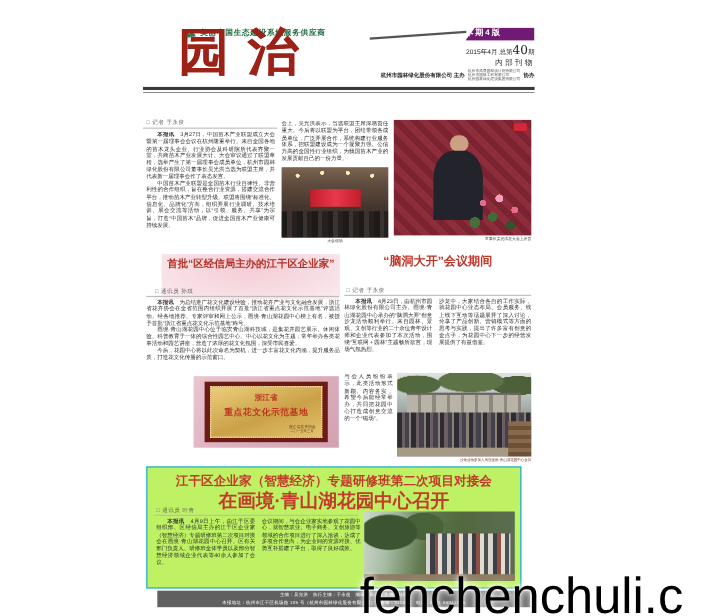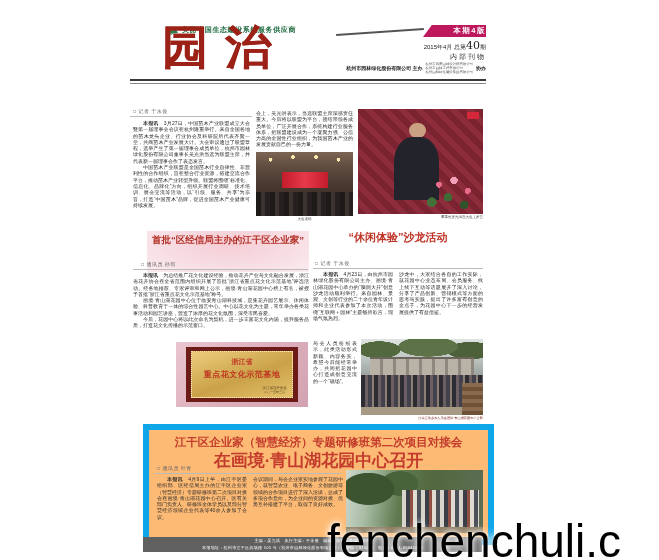"本期4版" .issue-badge { background: #be185d -> #701a75; font-family: none -> Liberation Mono, monospace; text-align: right -> left }
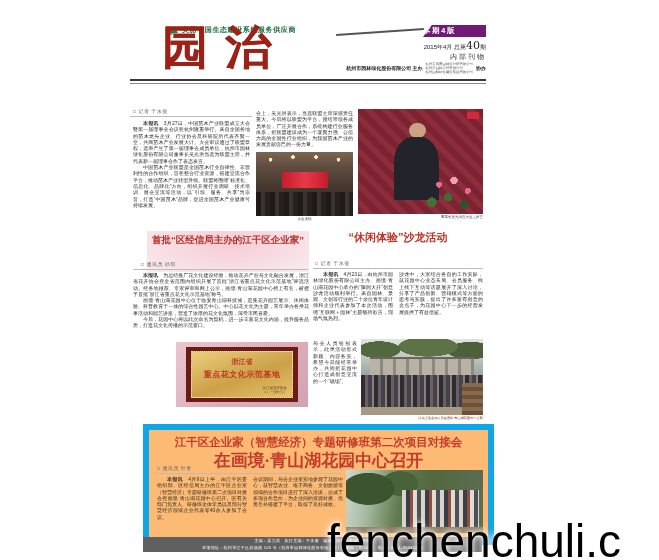"“休闲体验”沙龙活动" div.abs { text: 休闲体验”沙龙活动 -> 脑洞大开”会议期间 }
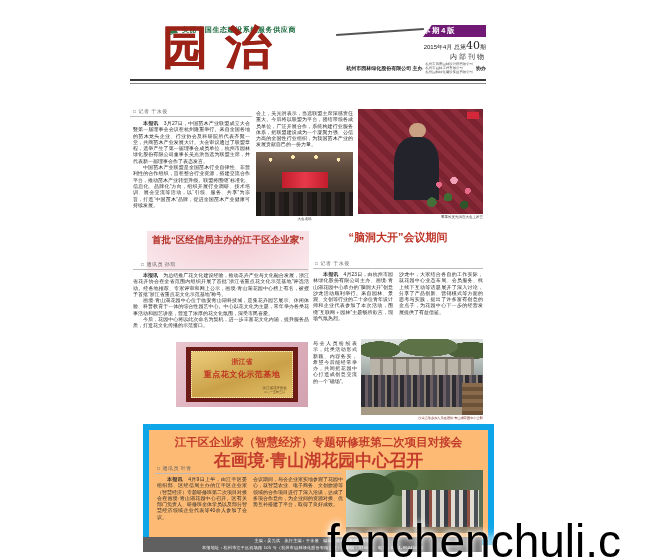"江干区企业家（智慧经济）专题研修班第二次项目对接会" .meeting-box { background: #fdba74 -> #bef264; border: 6px solid #0ea5e9 -> 1px solid #0ea5e9; left: 143px -> 133px }
